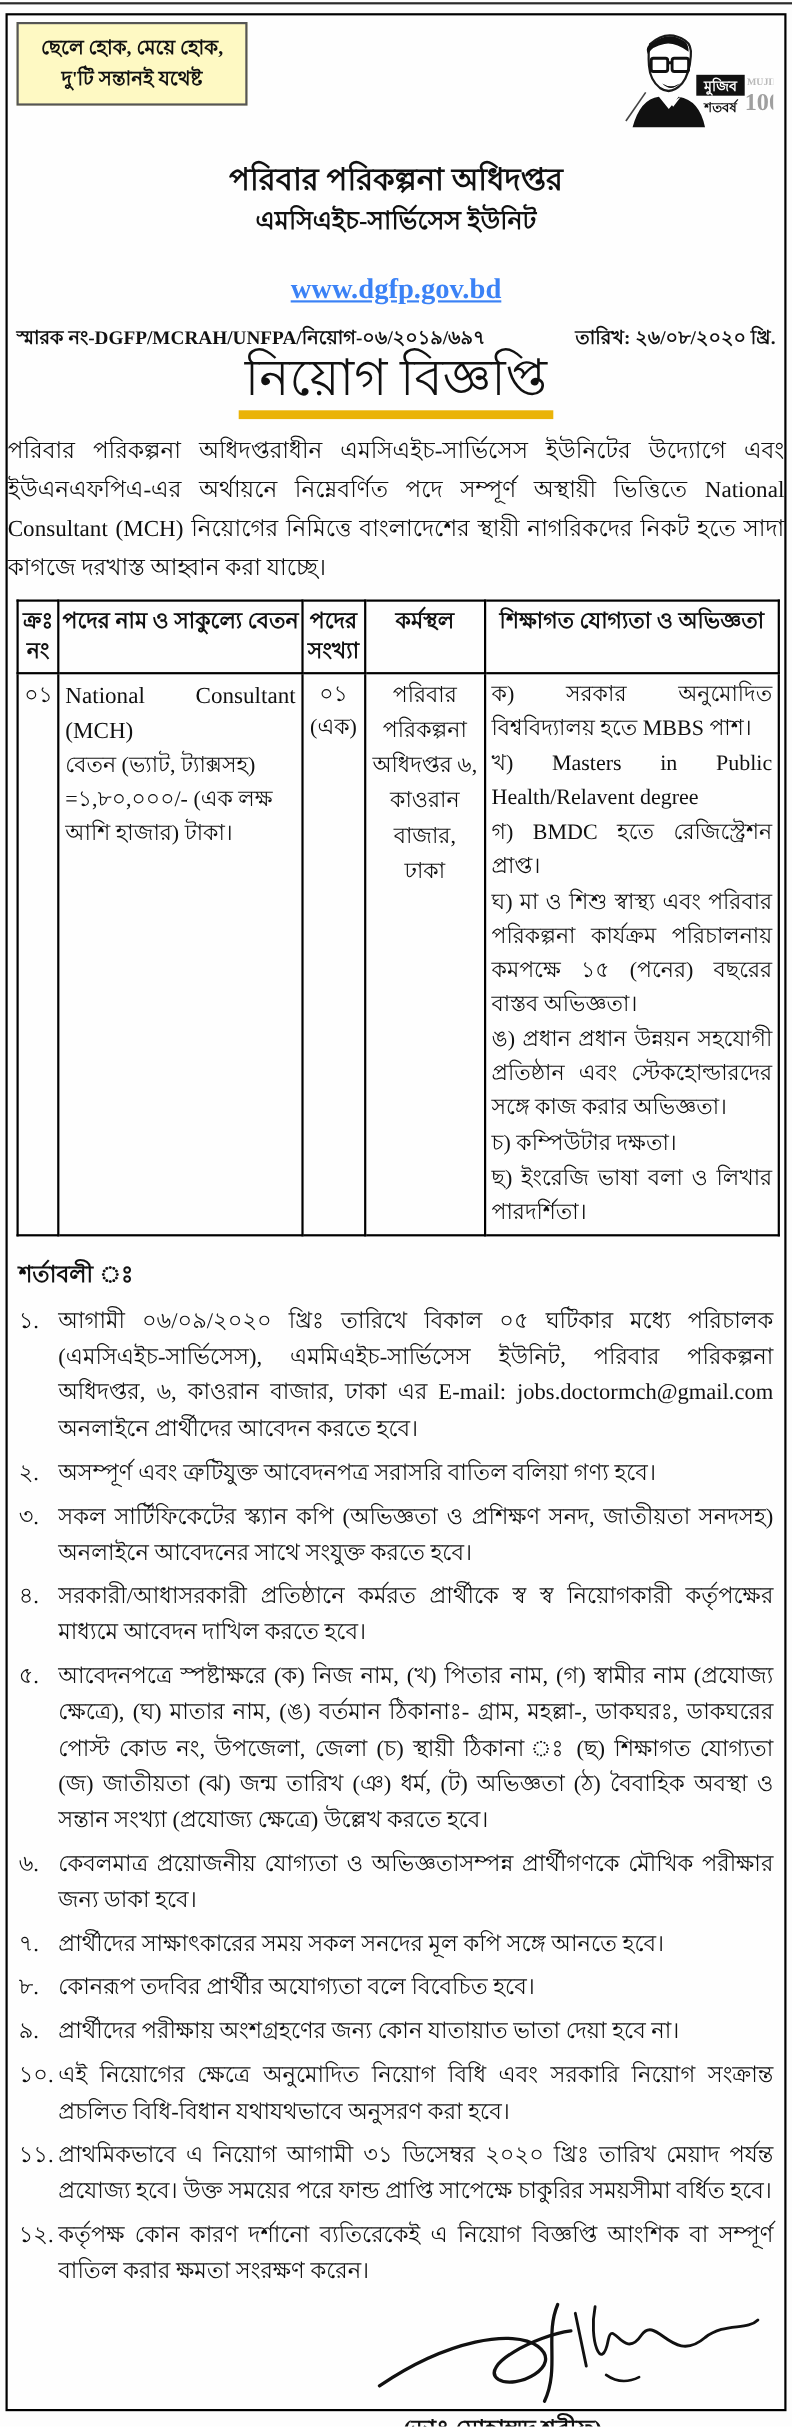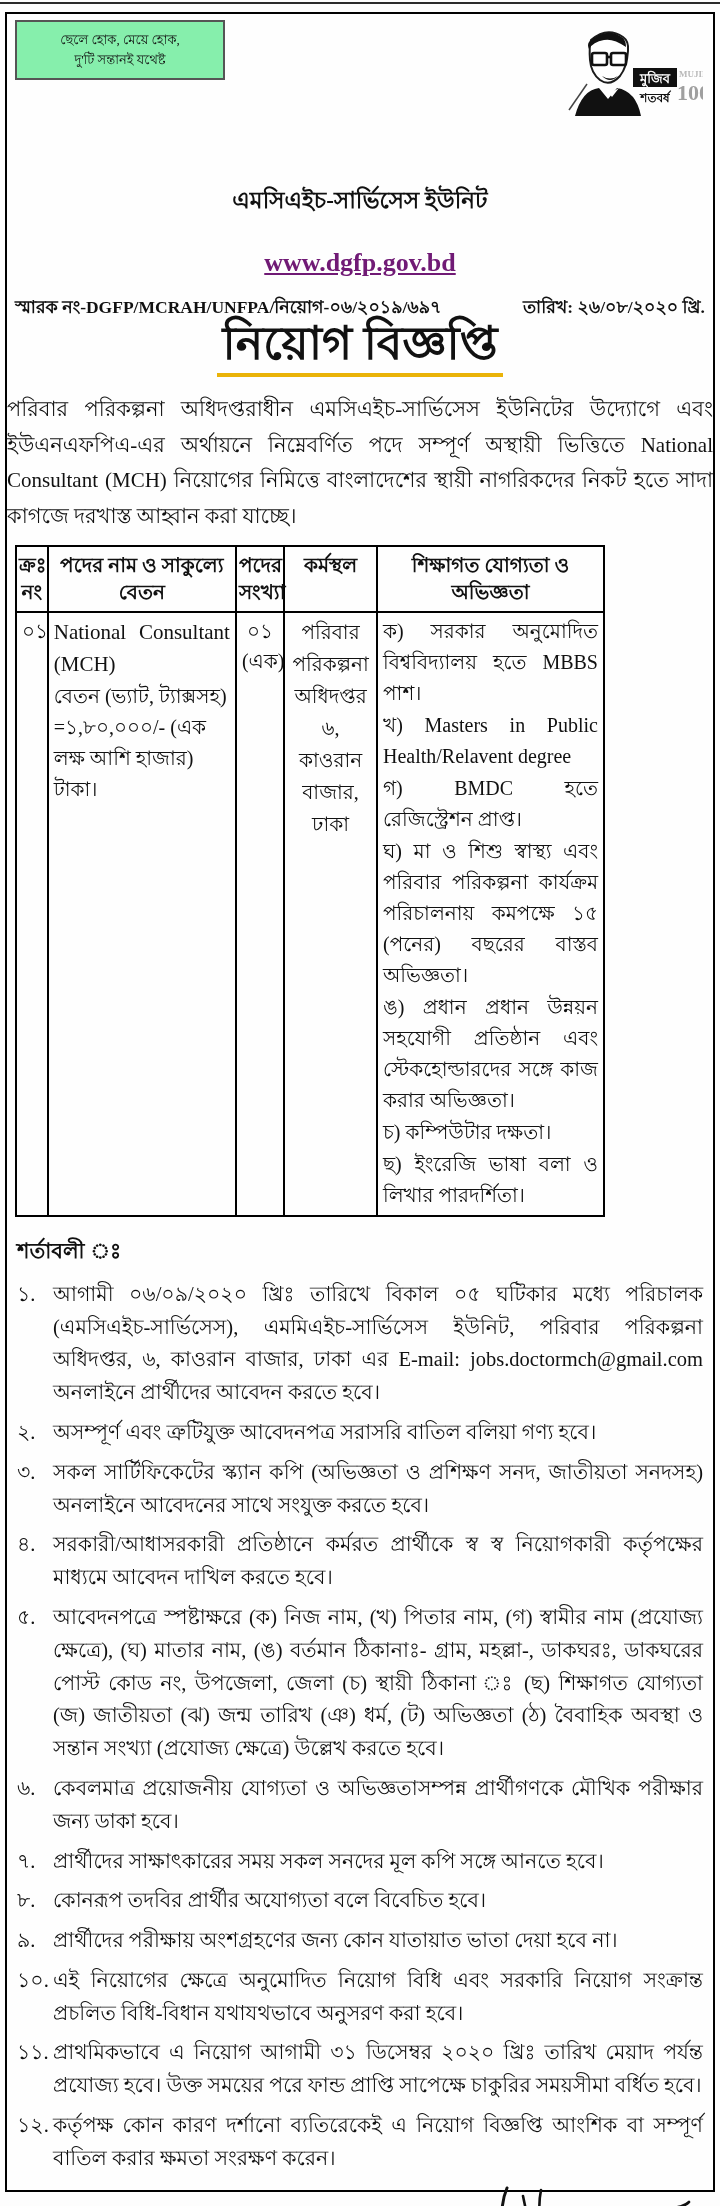"ছেলে হোক, মেয়ে হোক," .slogan-box { background: #86efac -> #fef9c3; font-size: 13px -> 18px; font-weight: normal -> bold }
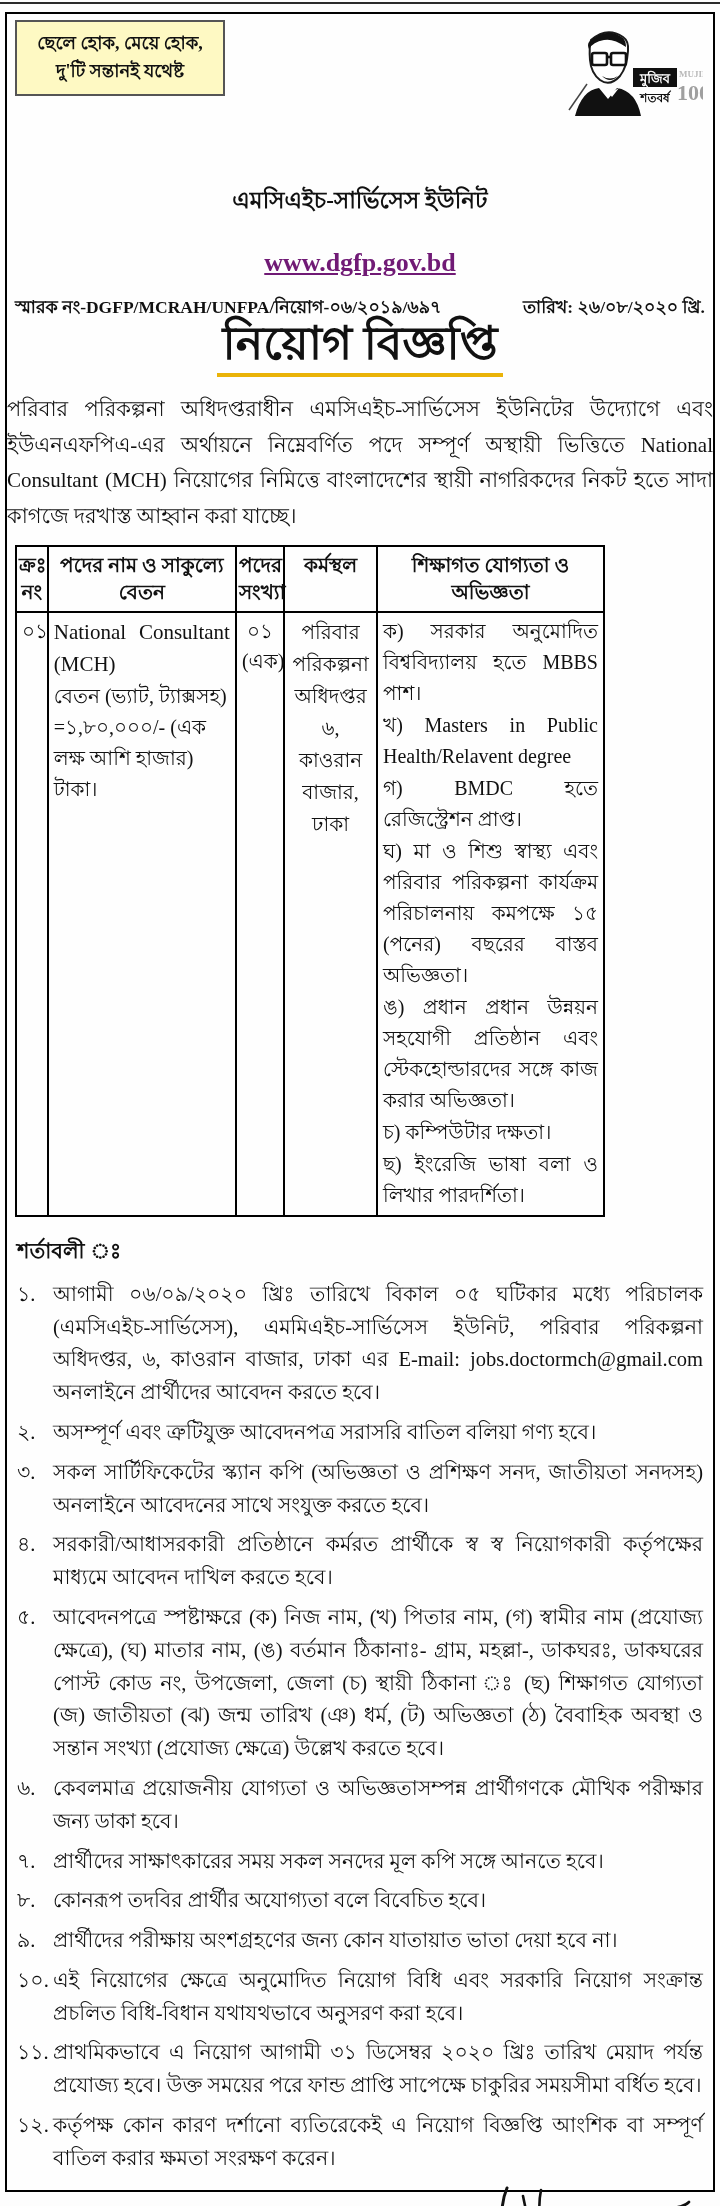"পরিবার পরিকল্পনা অধিদপ্তর" div.h-center { html: none -> <div>পরিবার পরিকল্পনা অধিদপ্তর</div> }
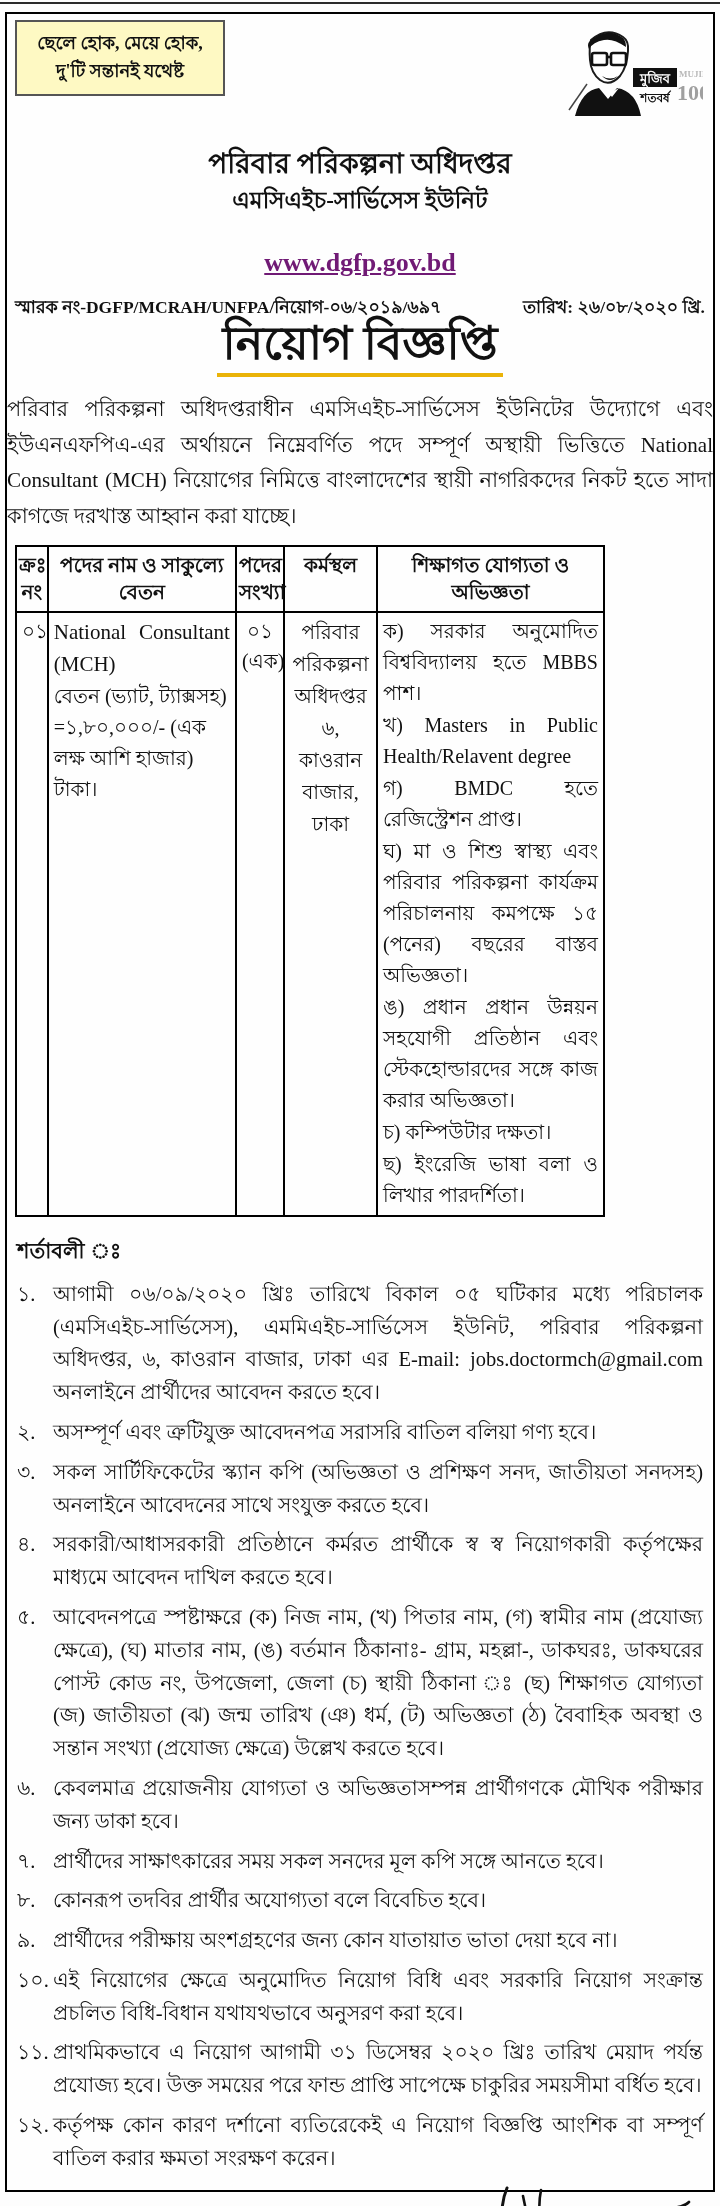"www.dgfp.gov.bd" .website a { color: #701a75 -> #3b82f6 }
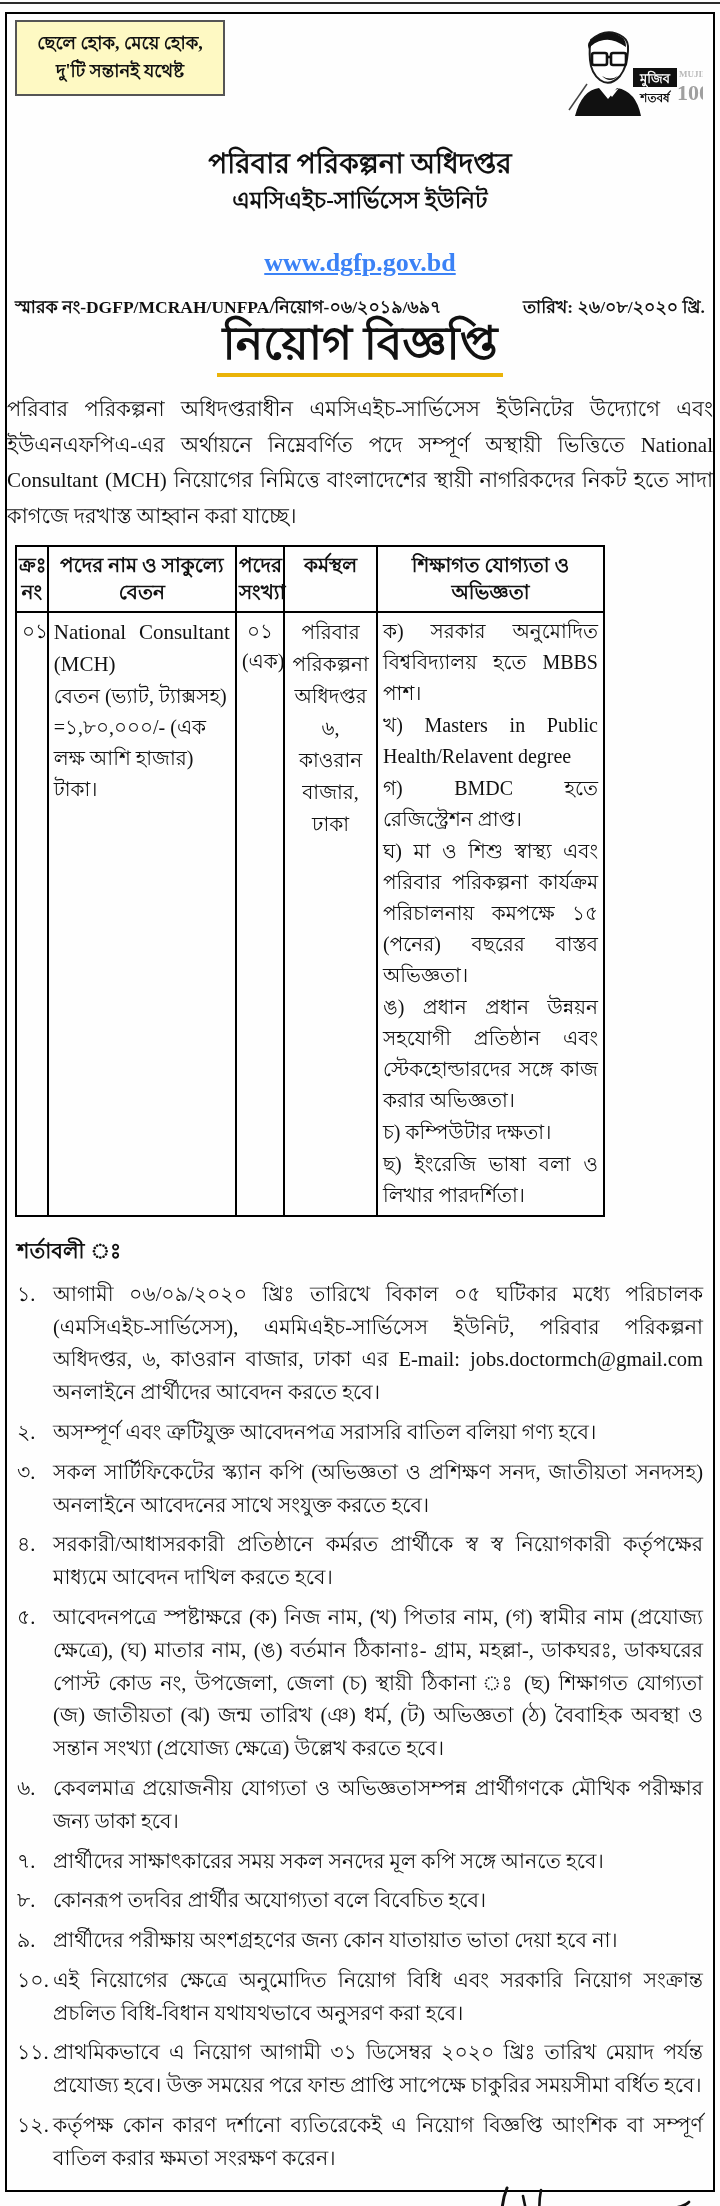"নিয়োগ বিজ্ঞপ্তি" .notice-title span { border-bottom: 4px solid #eab308 -> 8px solid #eab308; font-weight: bold -> normal }
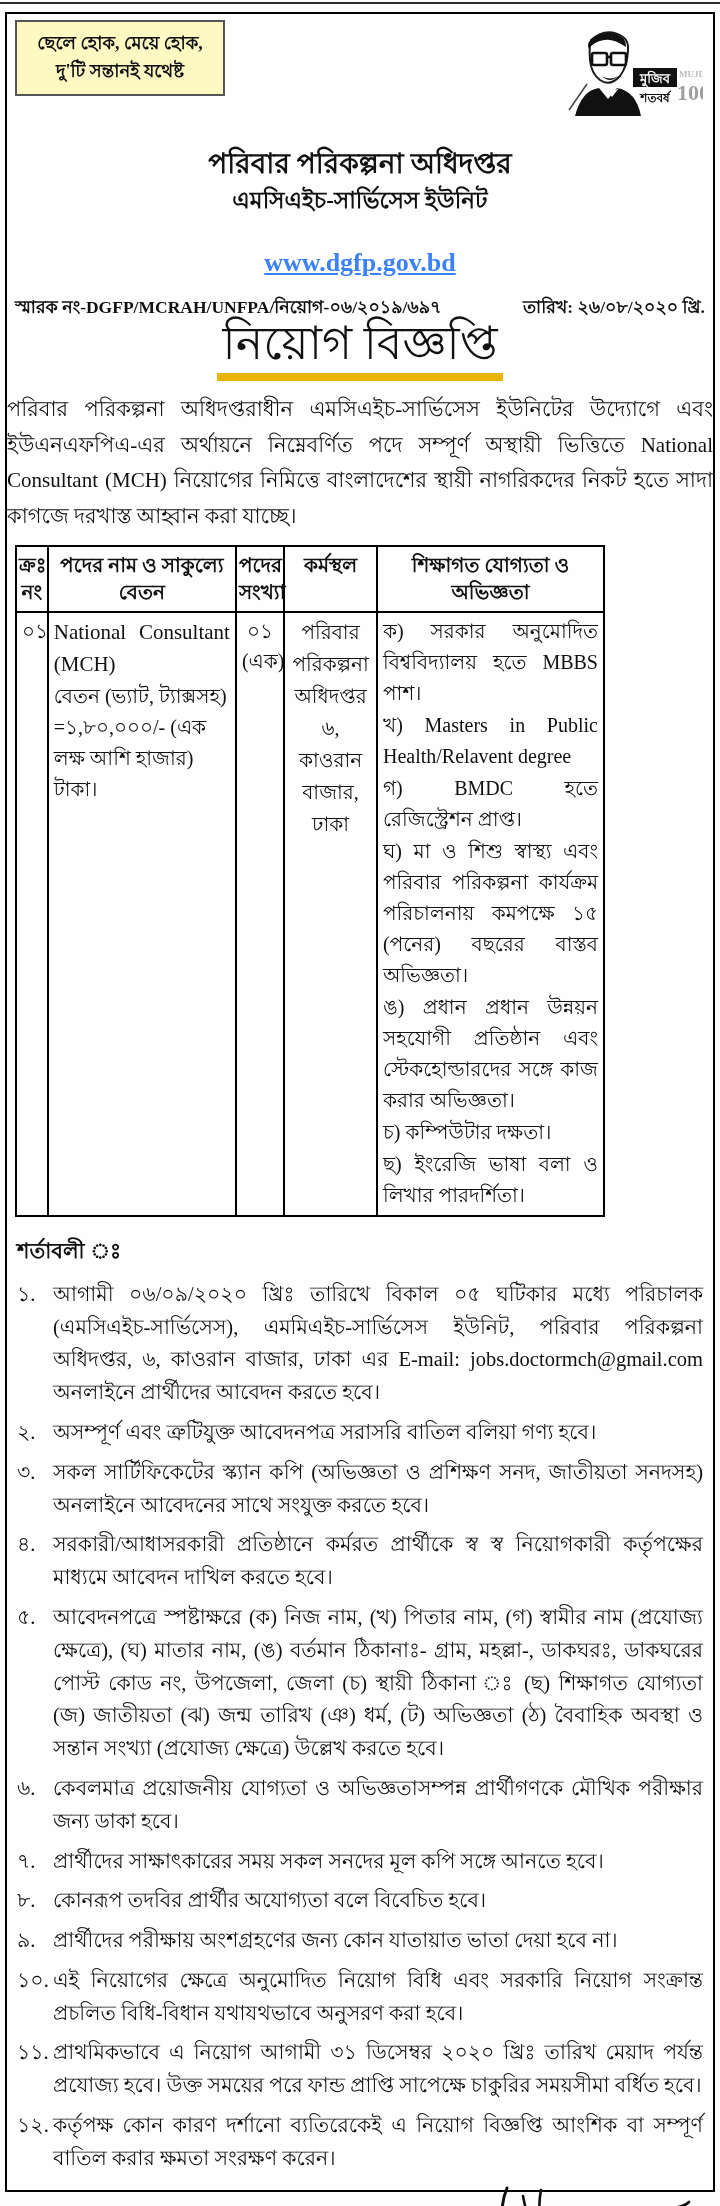"ক্রঃ নং" table.post-table { width: 590px -> 694px }
